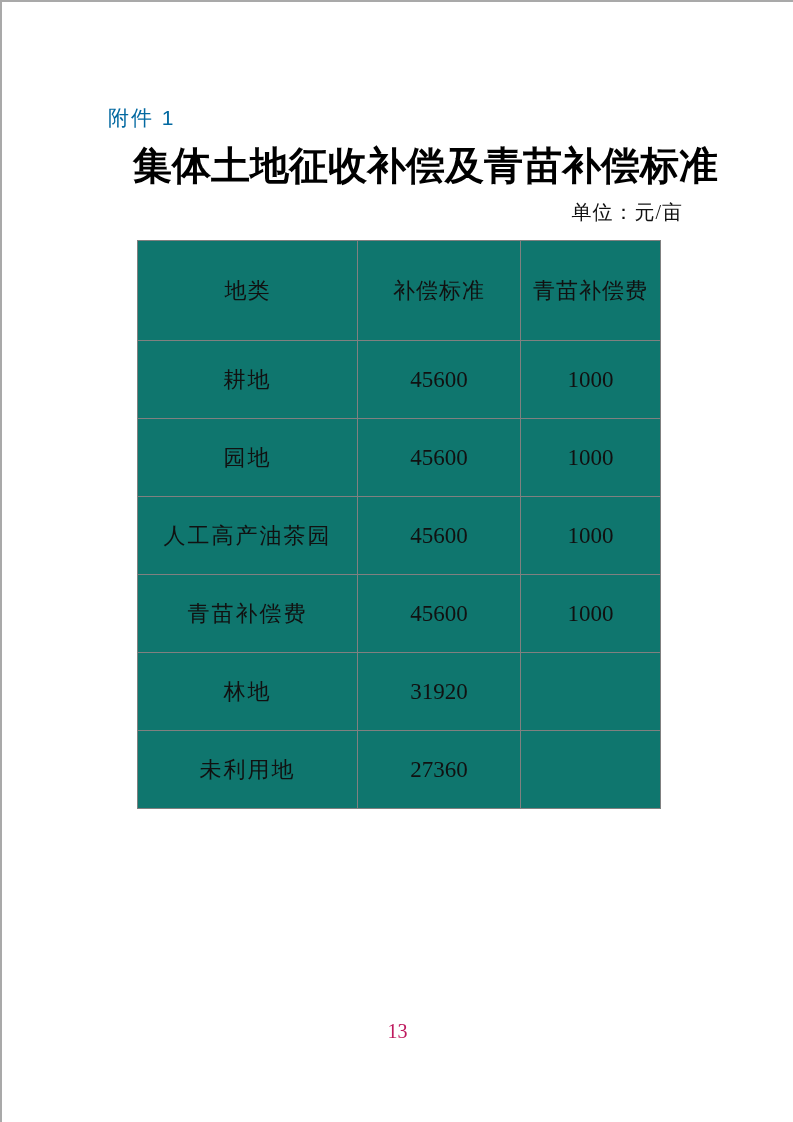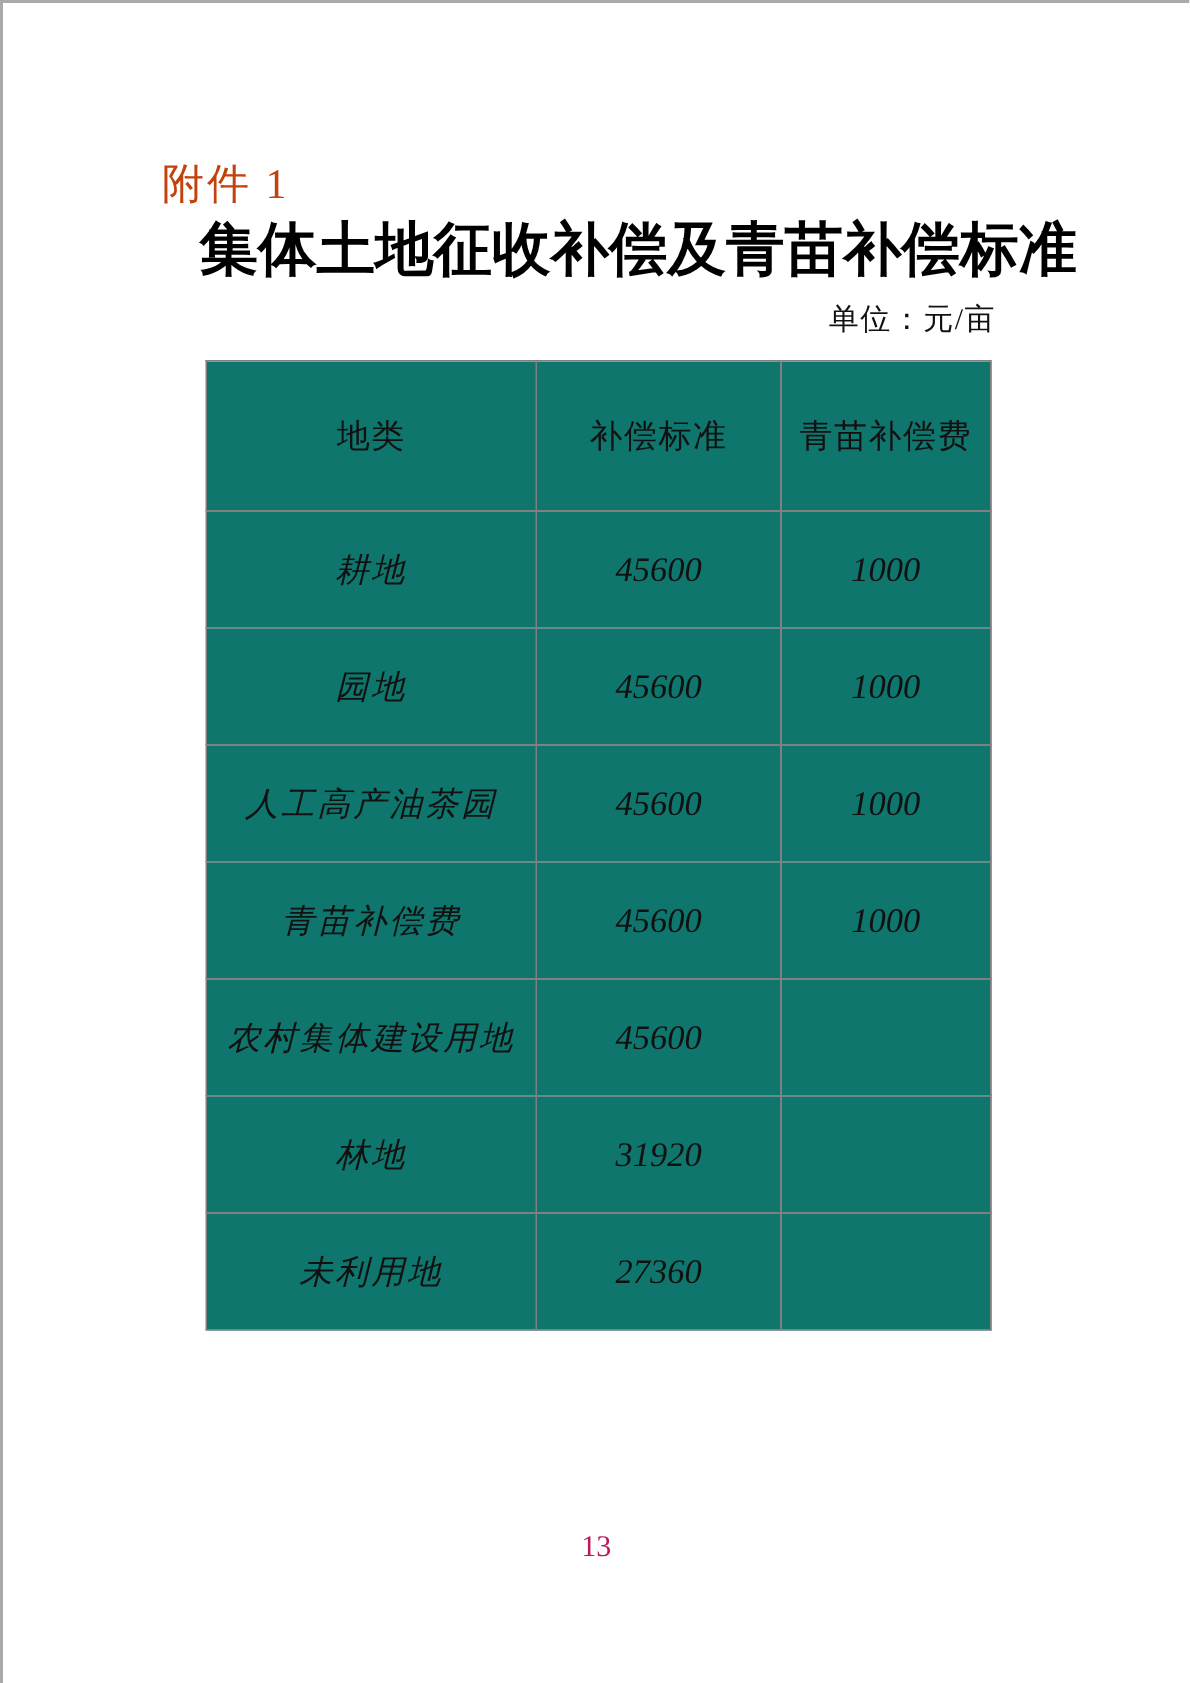"附件 1" .attachment-label { color: #c2410c -> #0369a1; font-family: Liberation Serif, serif -> Liberation Sans, sans-serif; font-size: 28px -> 21px }
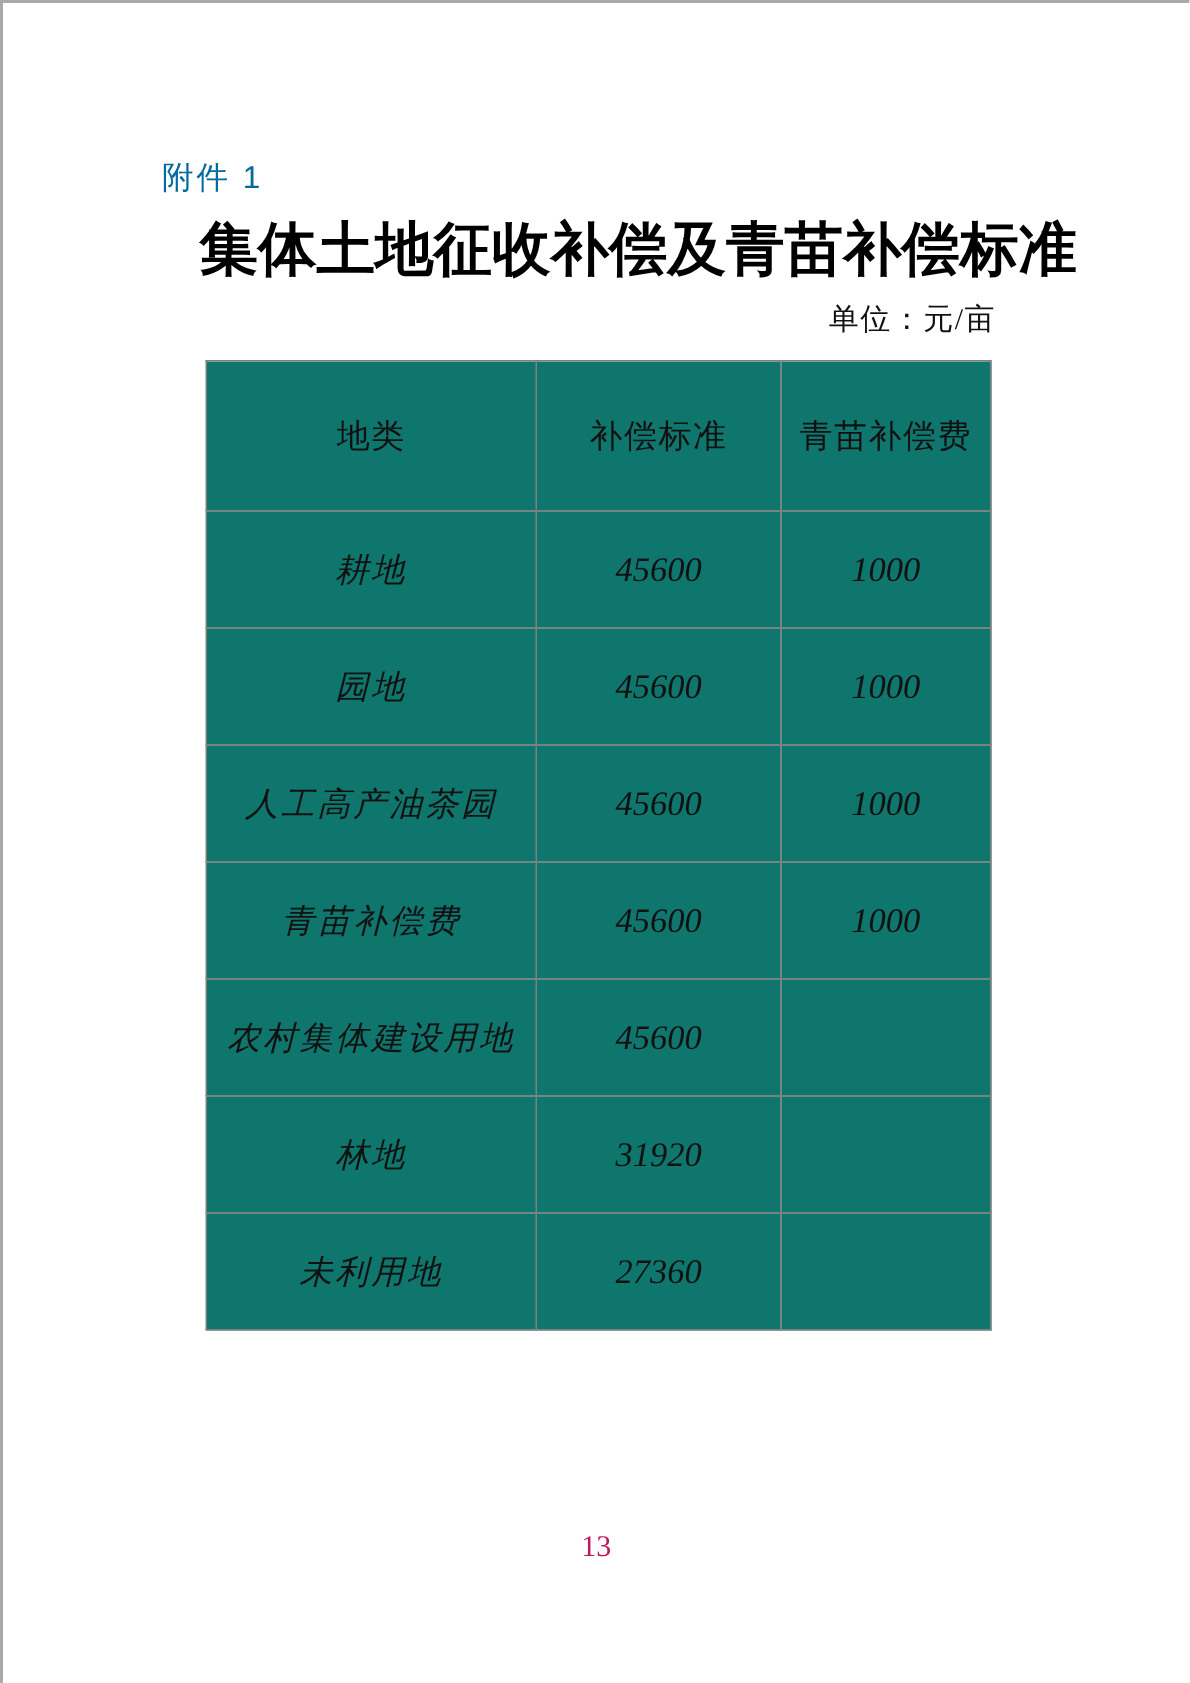"单位：元/亩" .unit-note { right: 129px -> 110px }
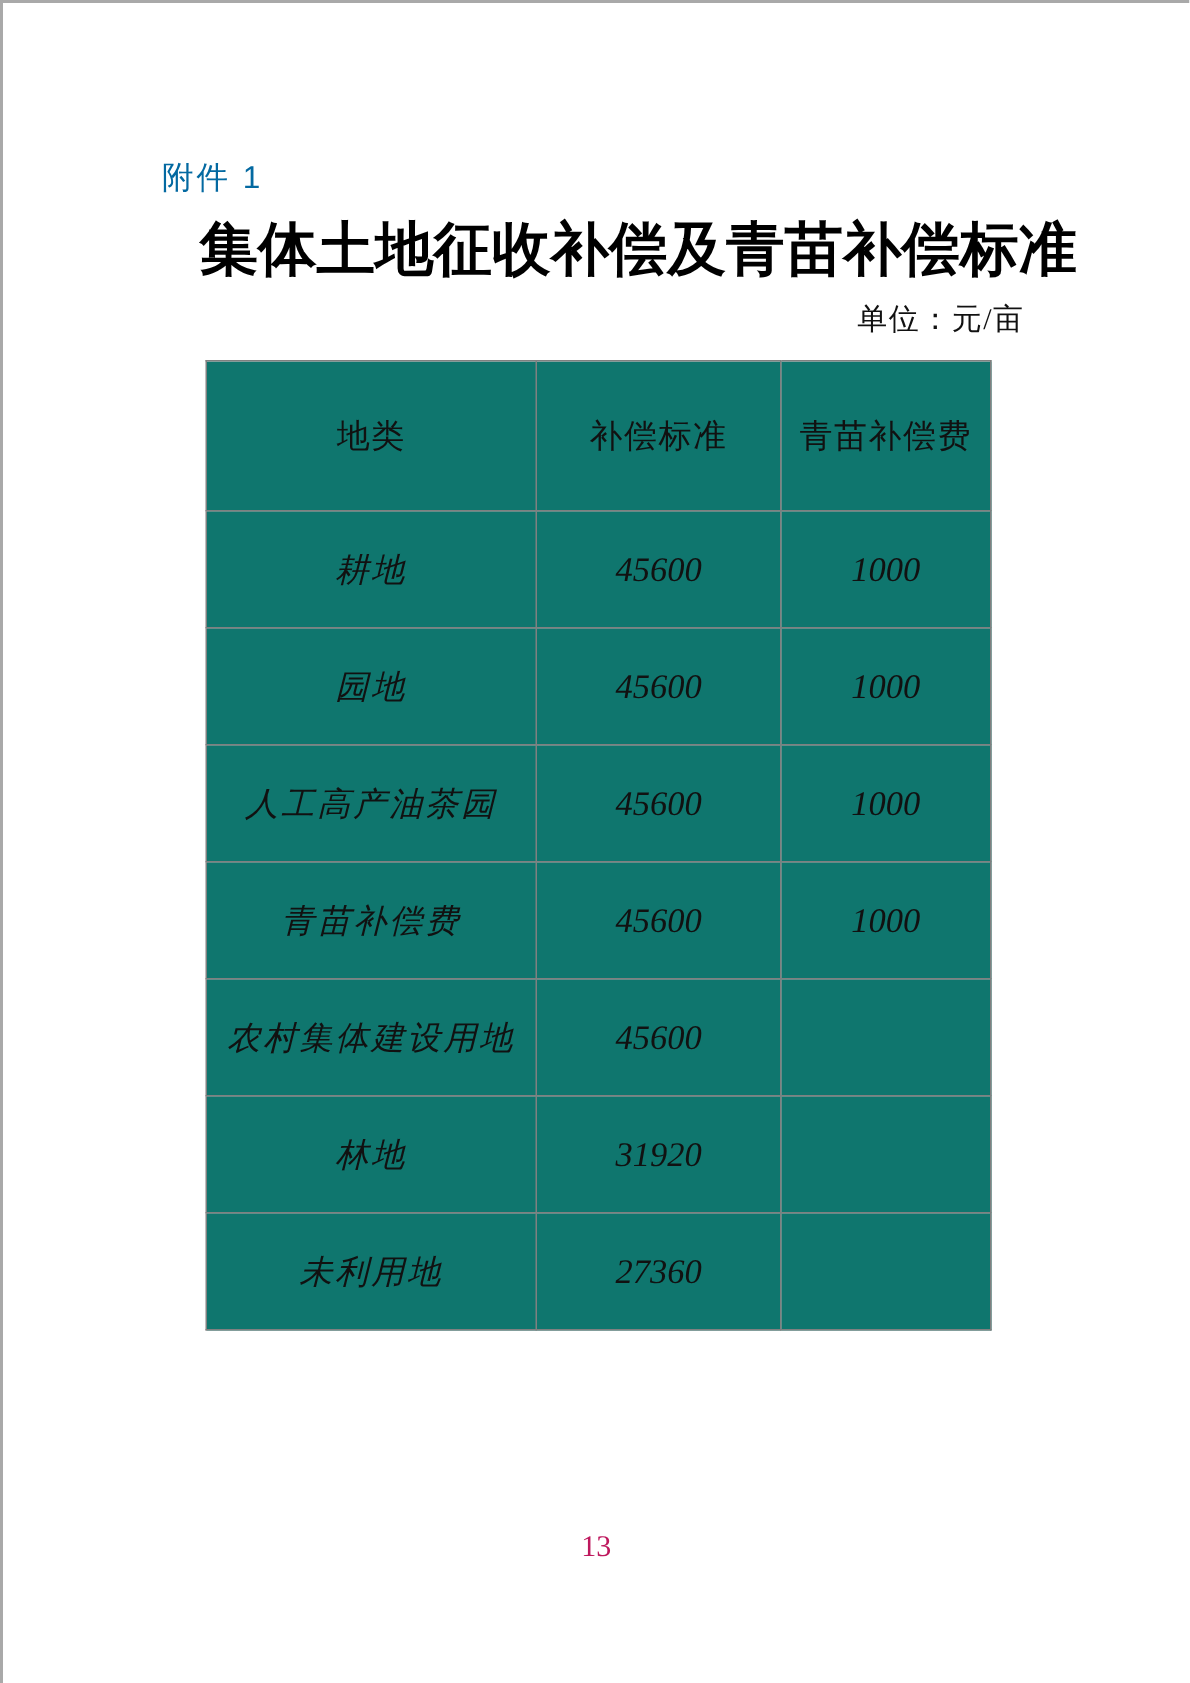"耕地" table.comp-table td { font-style: italic -> none }
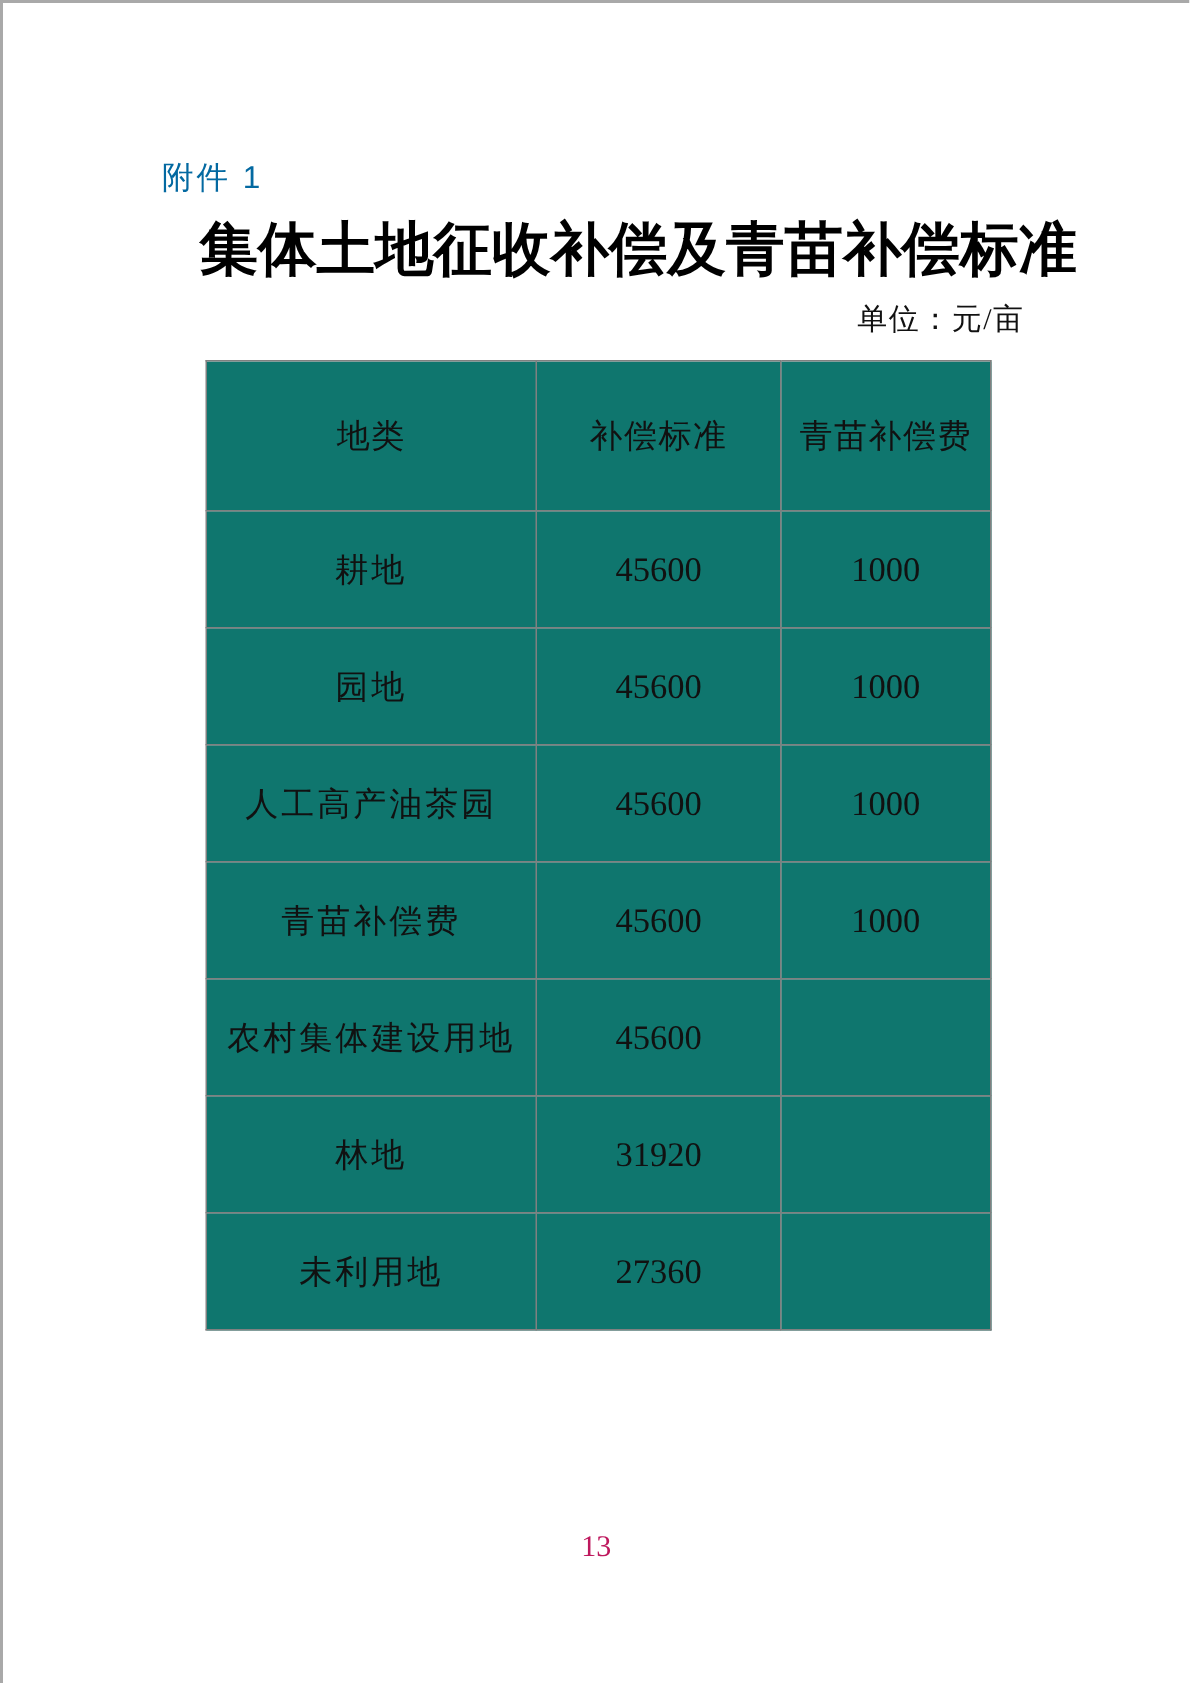"农村集体建设用地" tr { html: <tr> <td>农村集体建设用地</td> <td>45600</td> <td></td> </tr> -> none }
